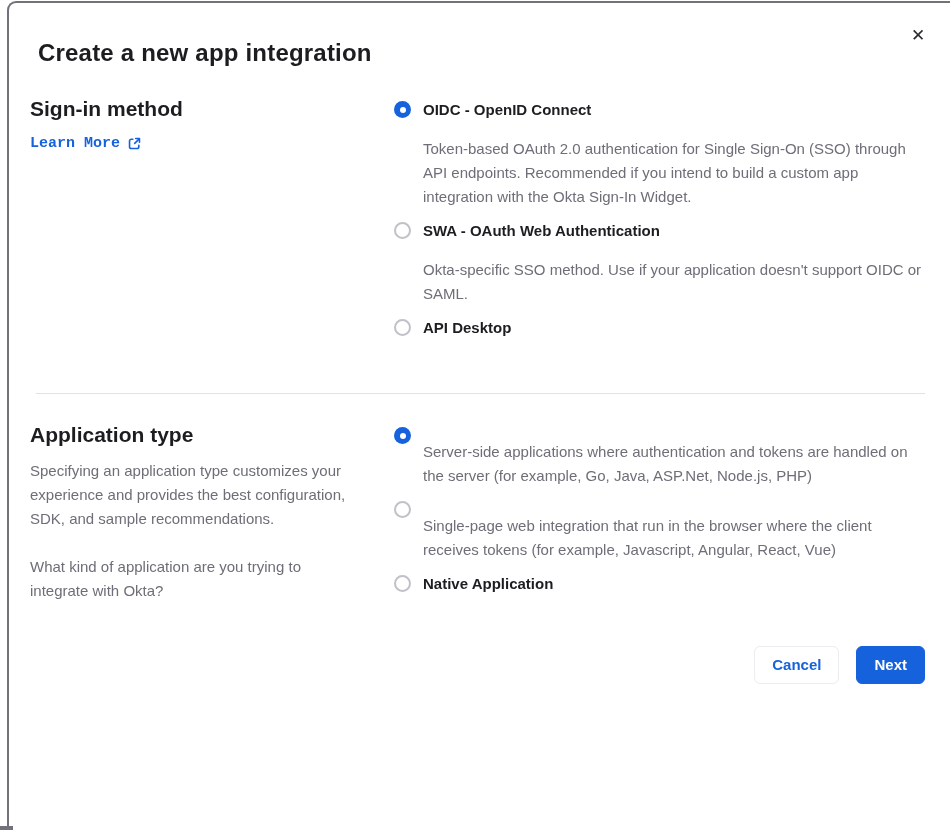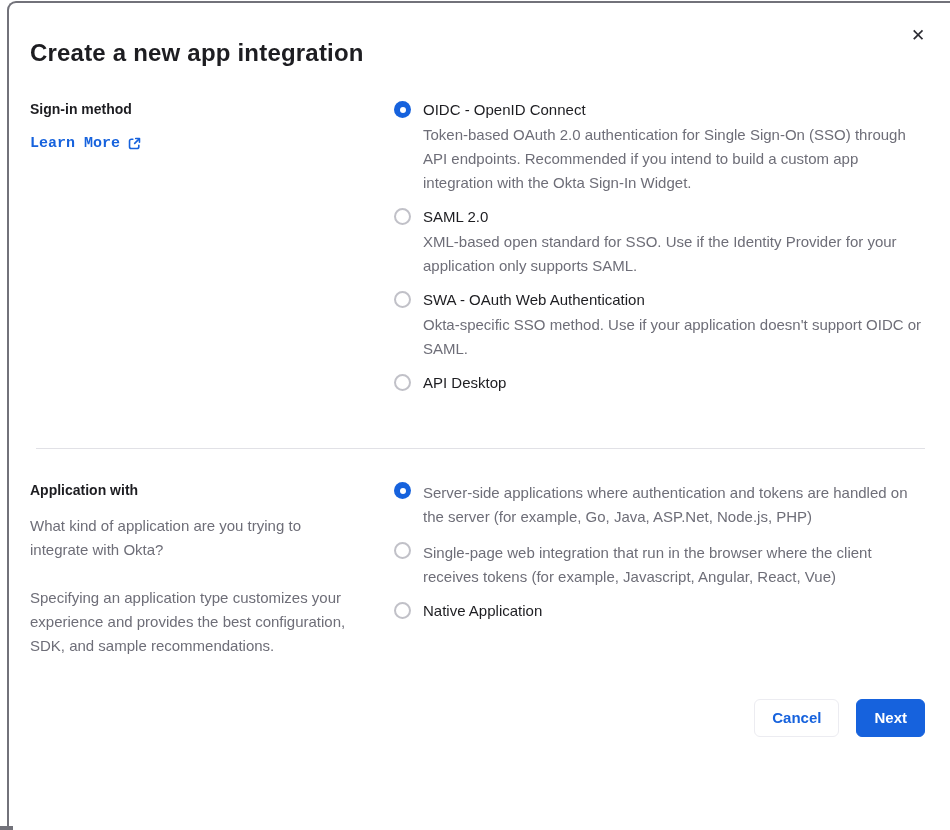"Create a new app integration" .modal-title { margin-left: none -> 8px }
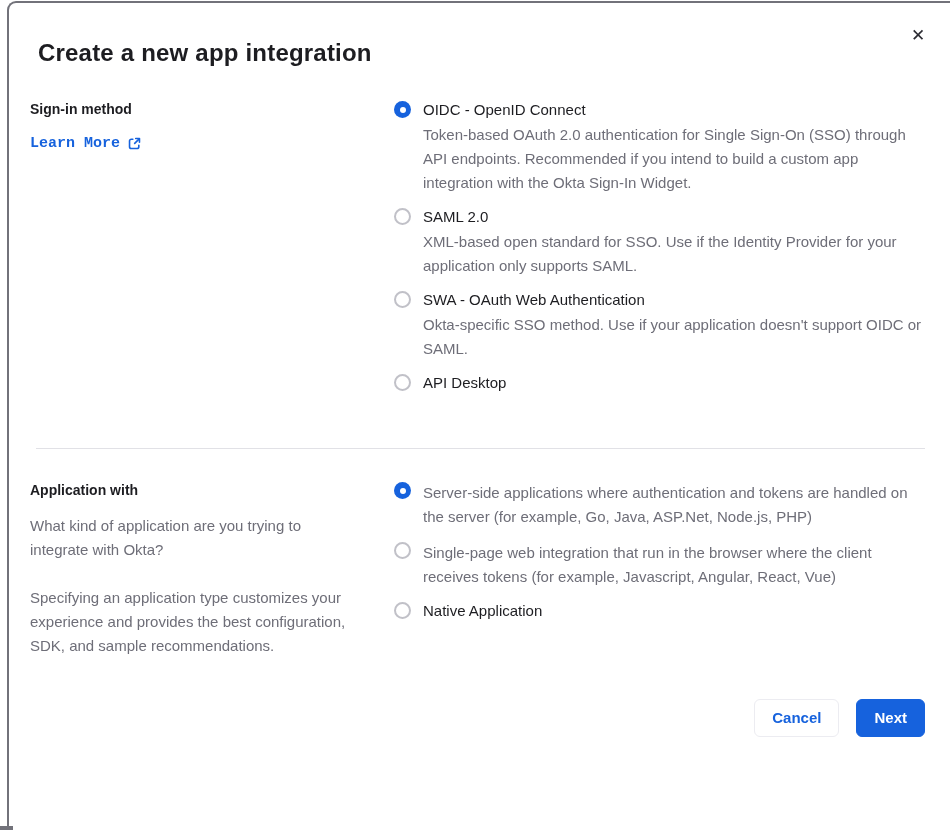"Sign-in method" .section-label { font-size: 14px -> 21px }
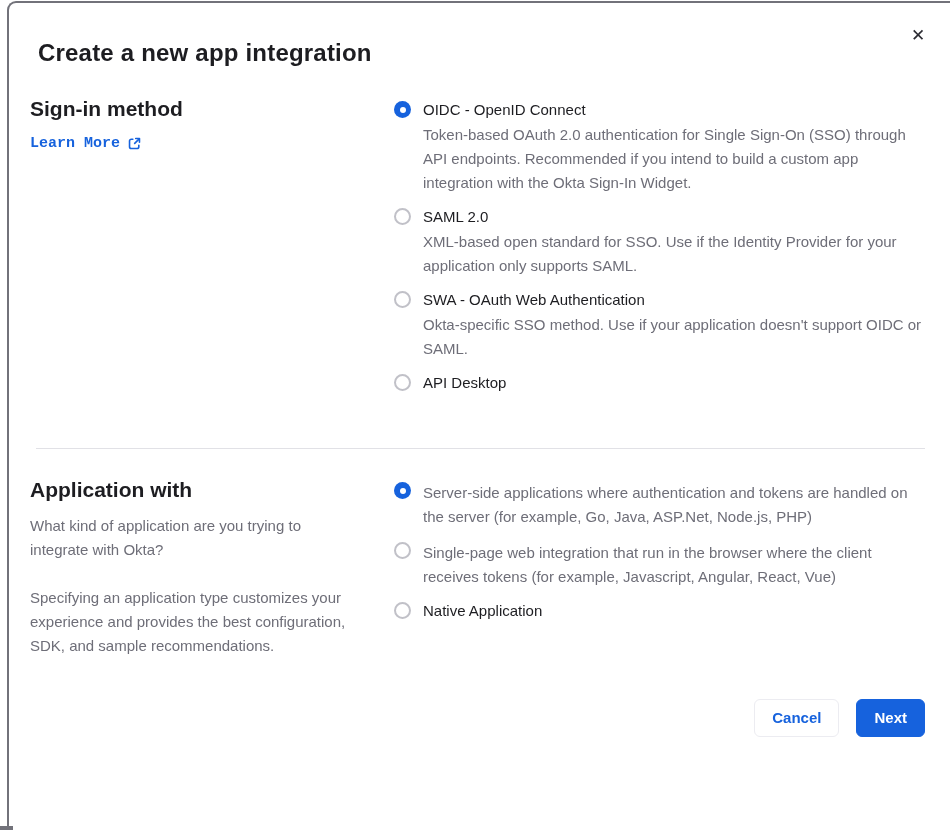"OIDC - OpenID Connect" .radio-label { font-weight: 400 -> 700 }
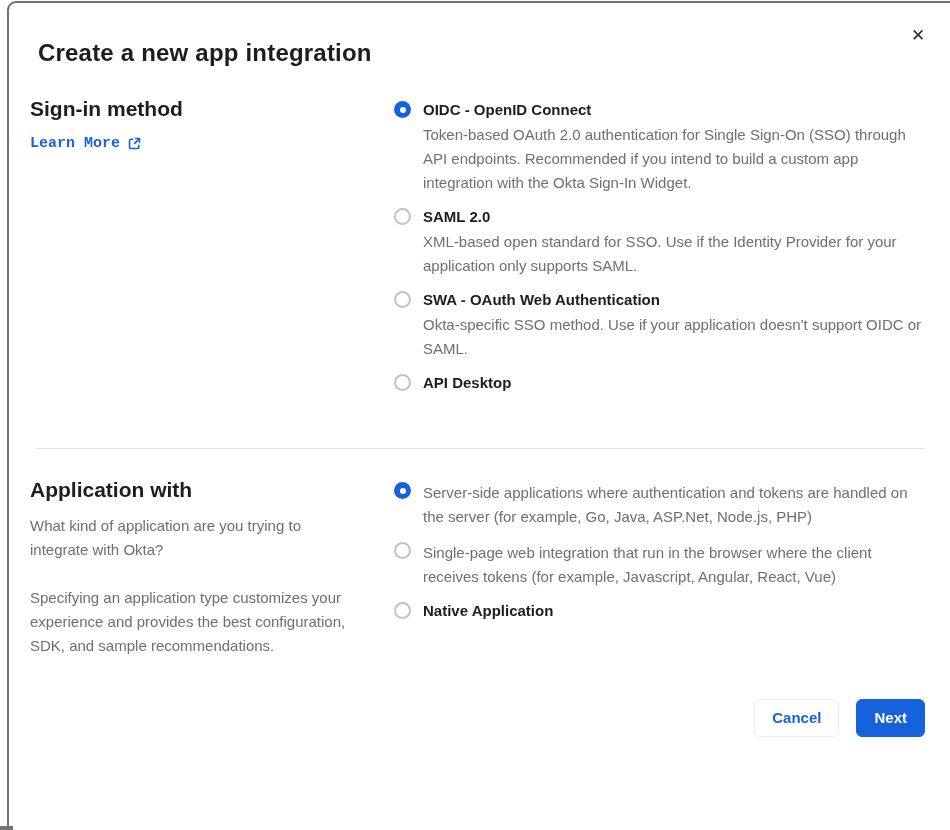"Token-based OAuth 2.0 authentication for" .radio-desc { margin-top: 2px -> 16px }
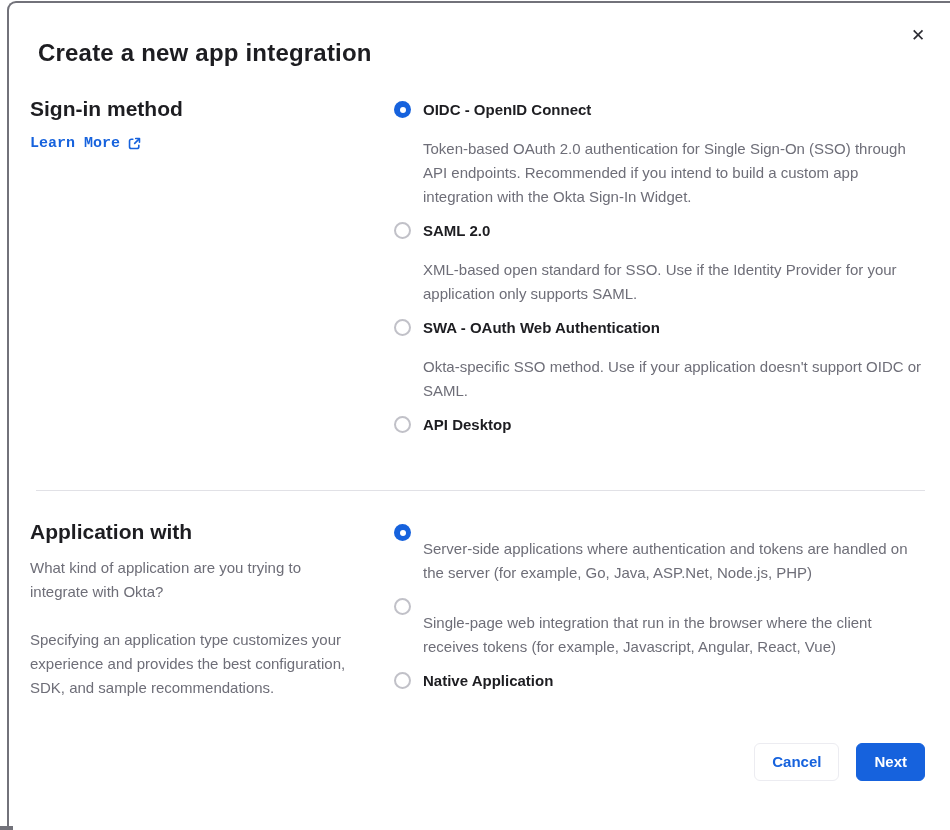"SAML 2.0" div.radio-option { html: <div> <span></span> <span> <span>SAML 2.0</span> <span>XML-based open standard for SSO. Use if the Identity Provider for your application only supports SAML.</span> </span> </div> -> none }
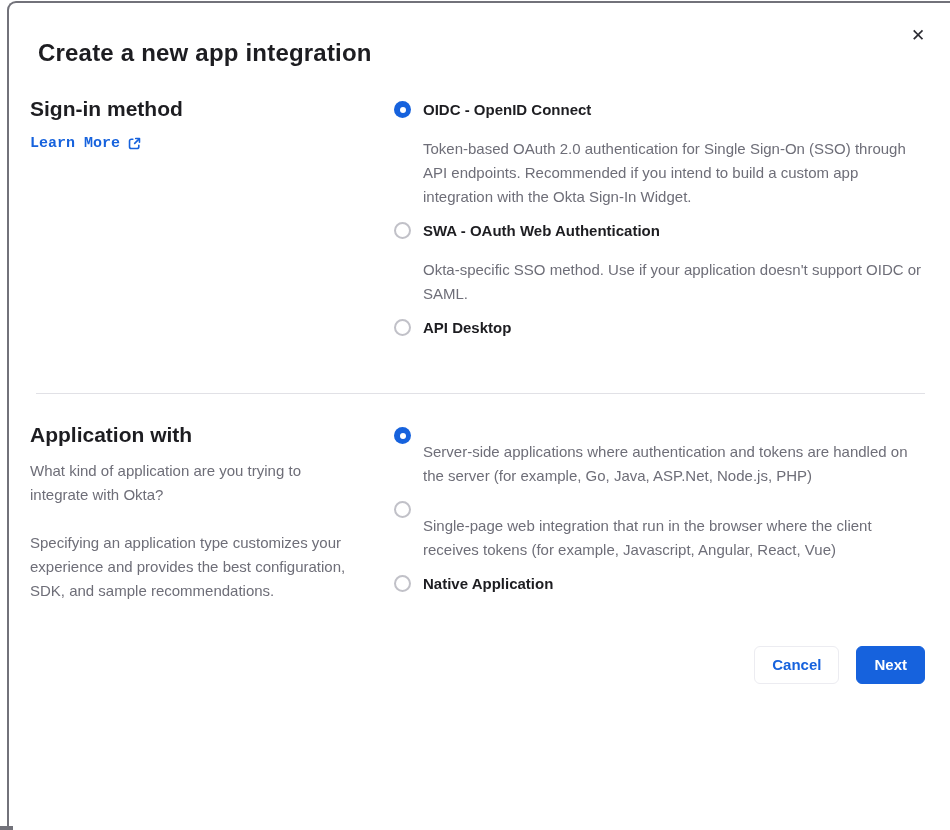"Application with" div.section-label { text: with -> type }
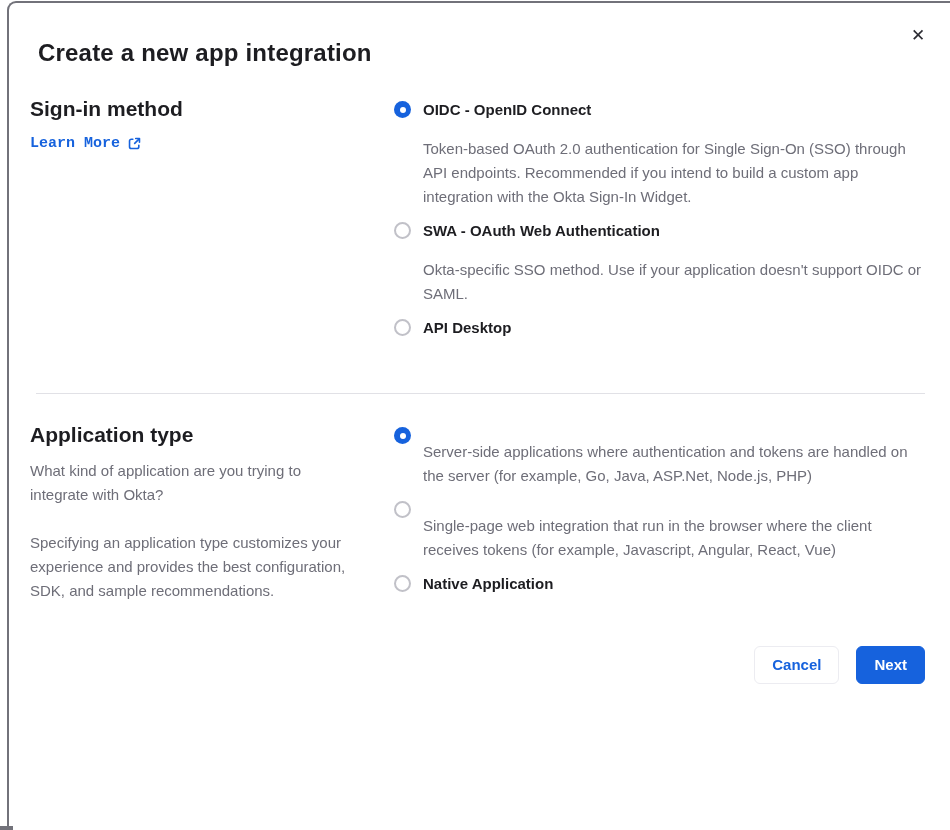"What kind of application are" p.left-paragraph { order: before "Specifying an application type" -> after "Specifying an application type" }
